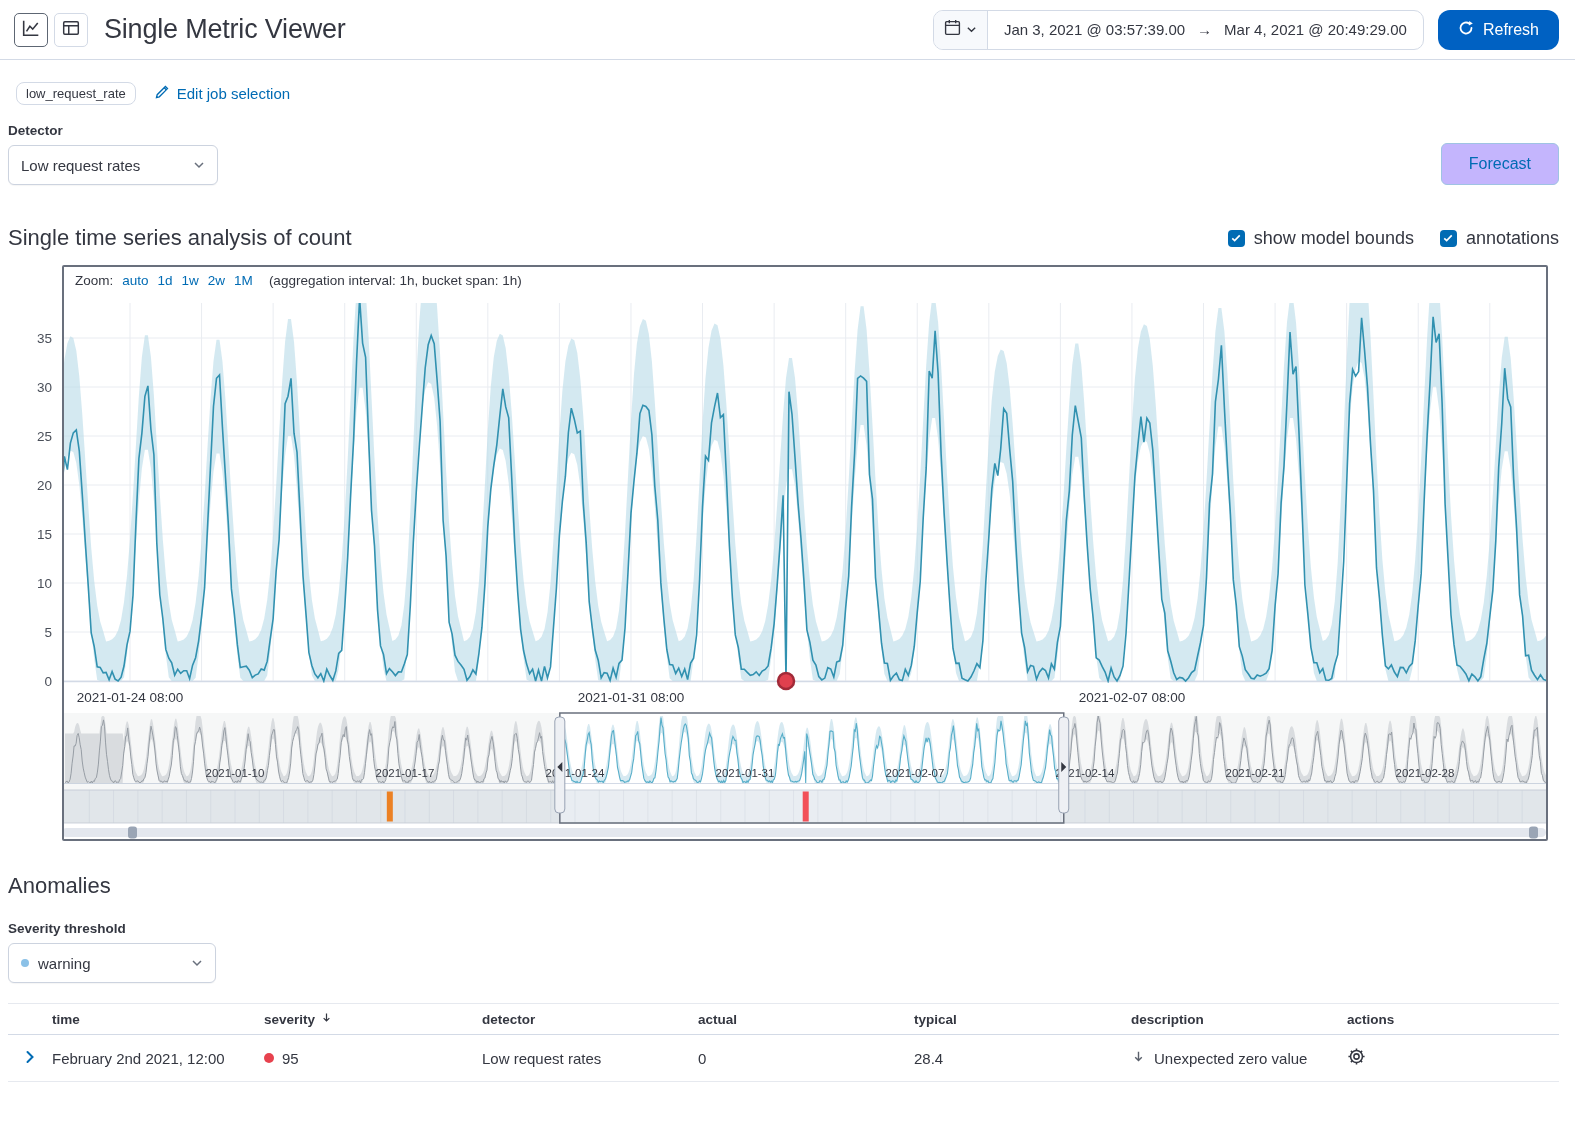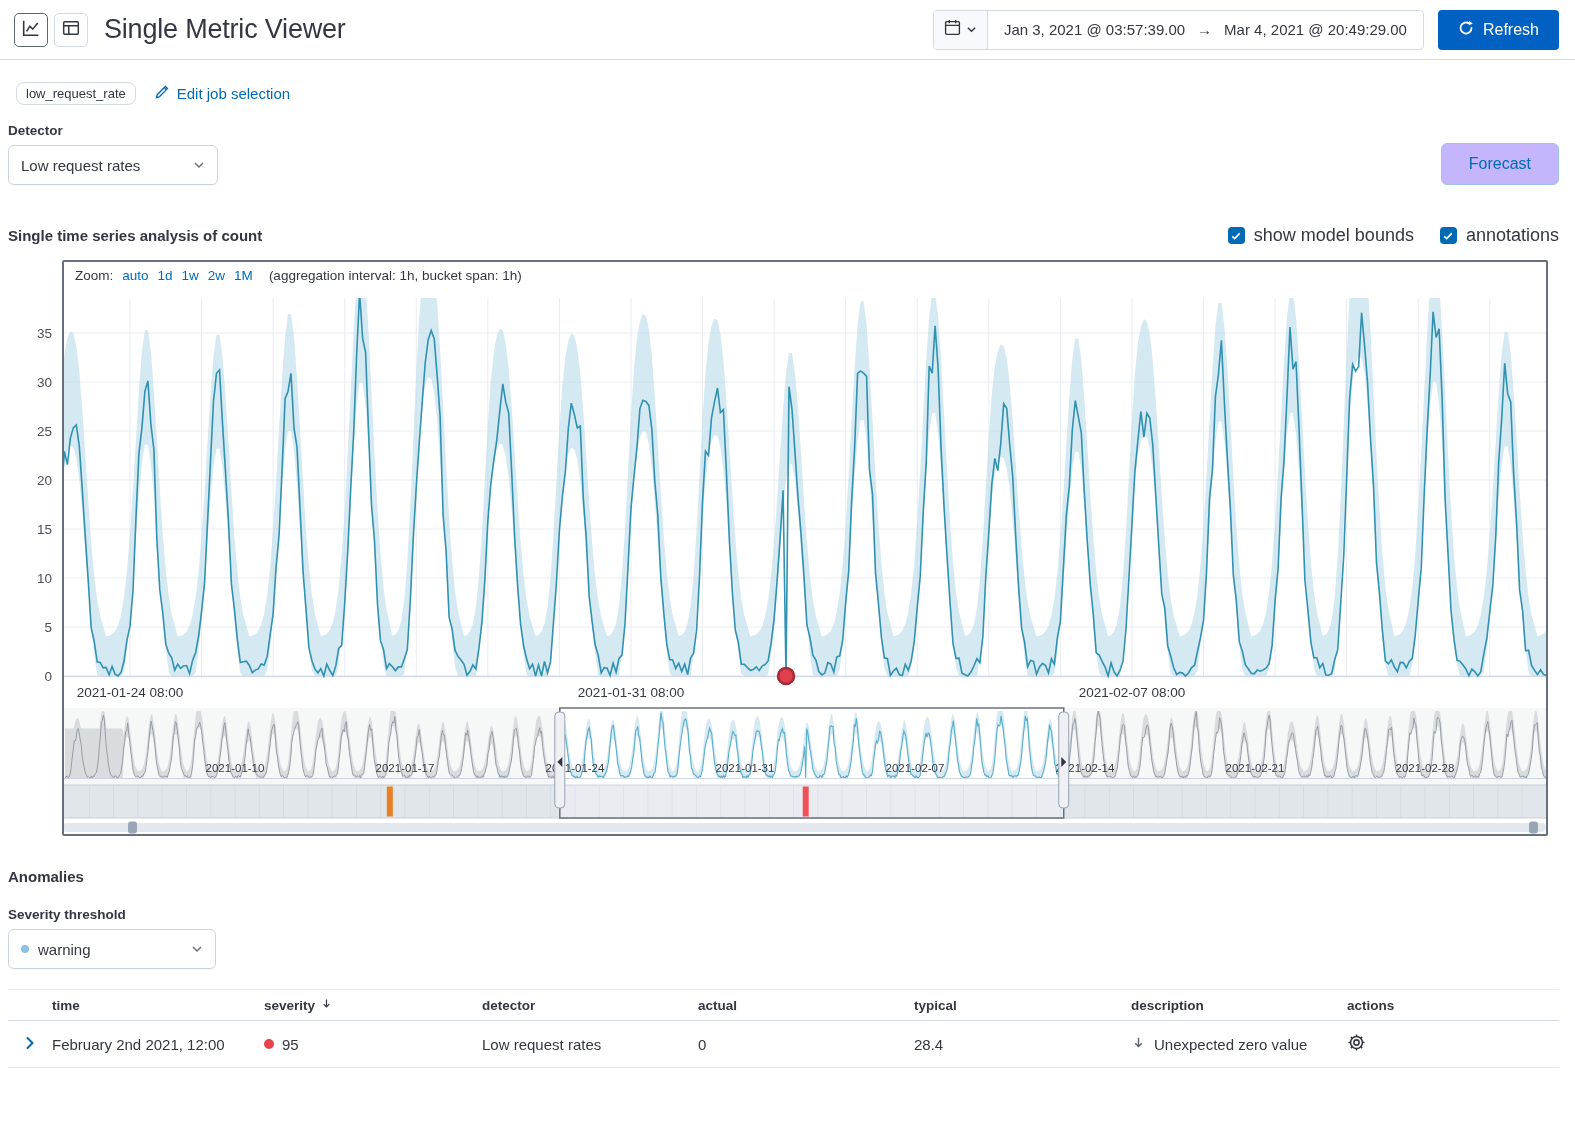"Jan 3, 2021 @ 03:57:39.00" .datepicker { border-radius: 4px -> 10px }
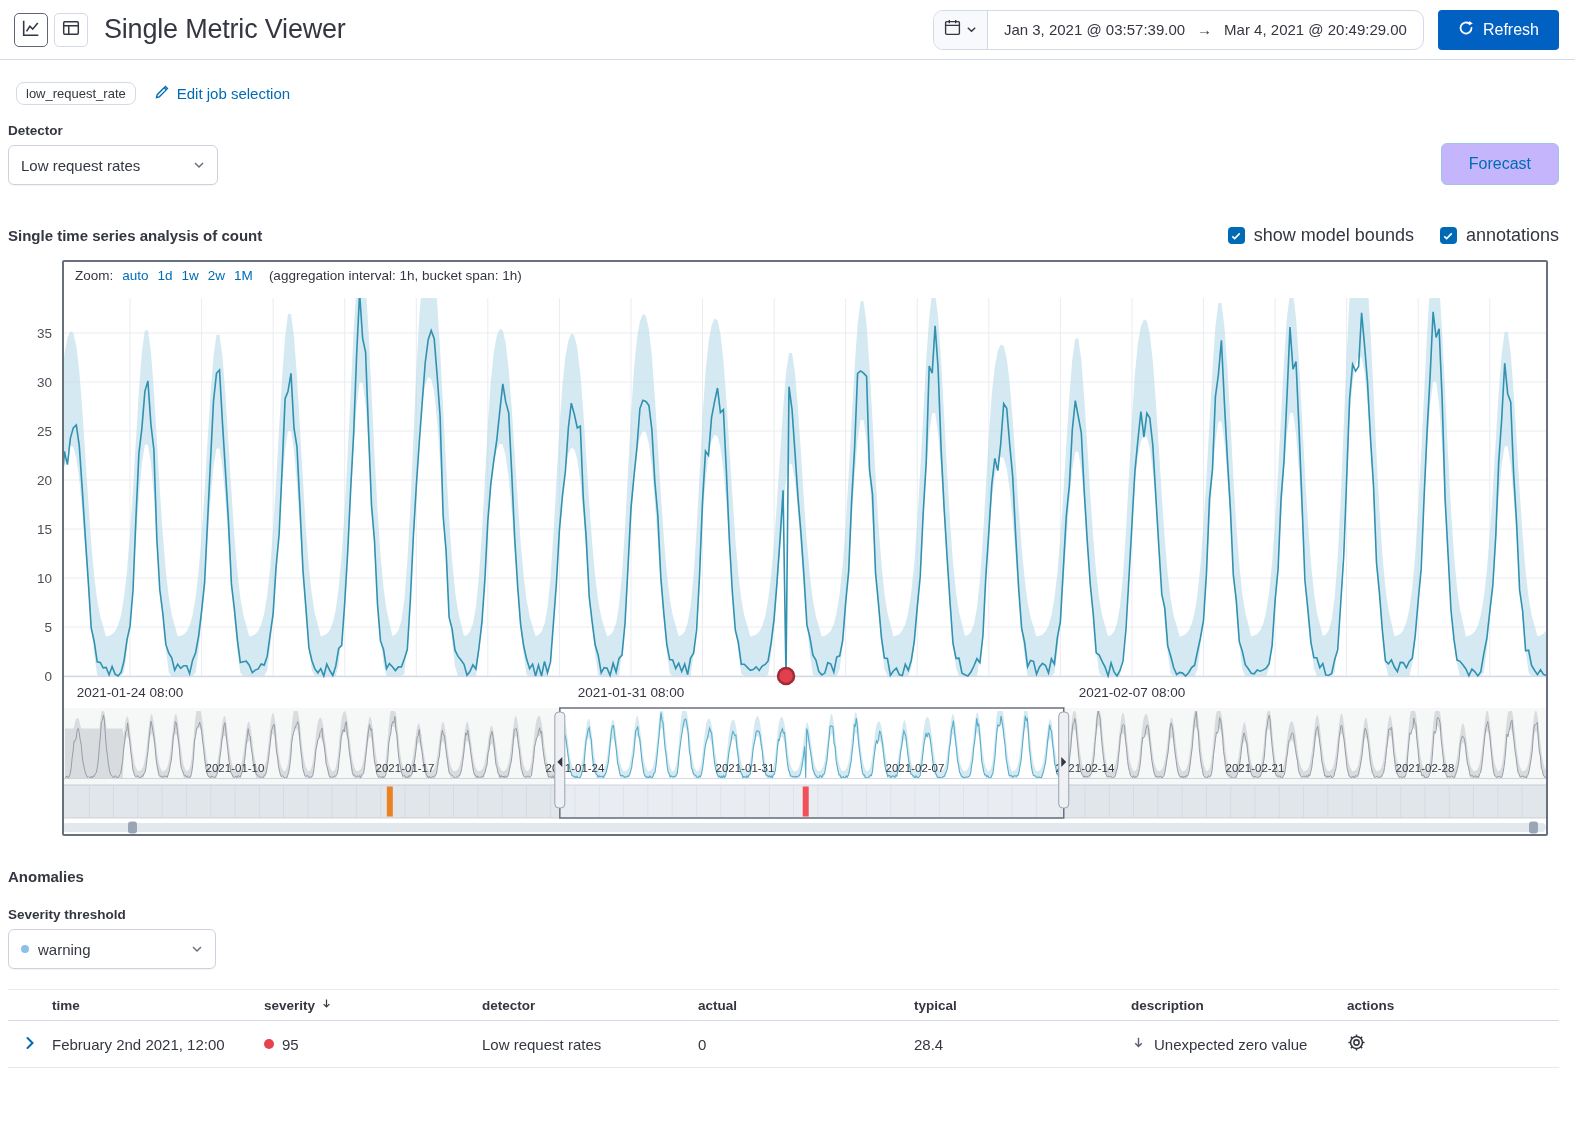"Refresh" .btn-refresh { border-radius: 4px -> 12px }
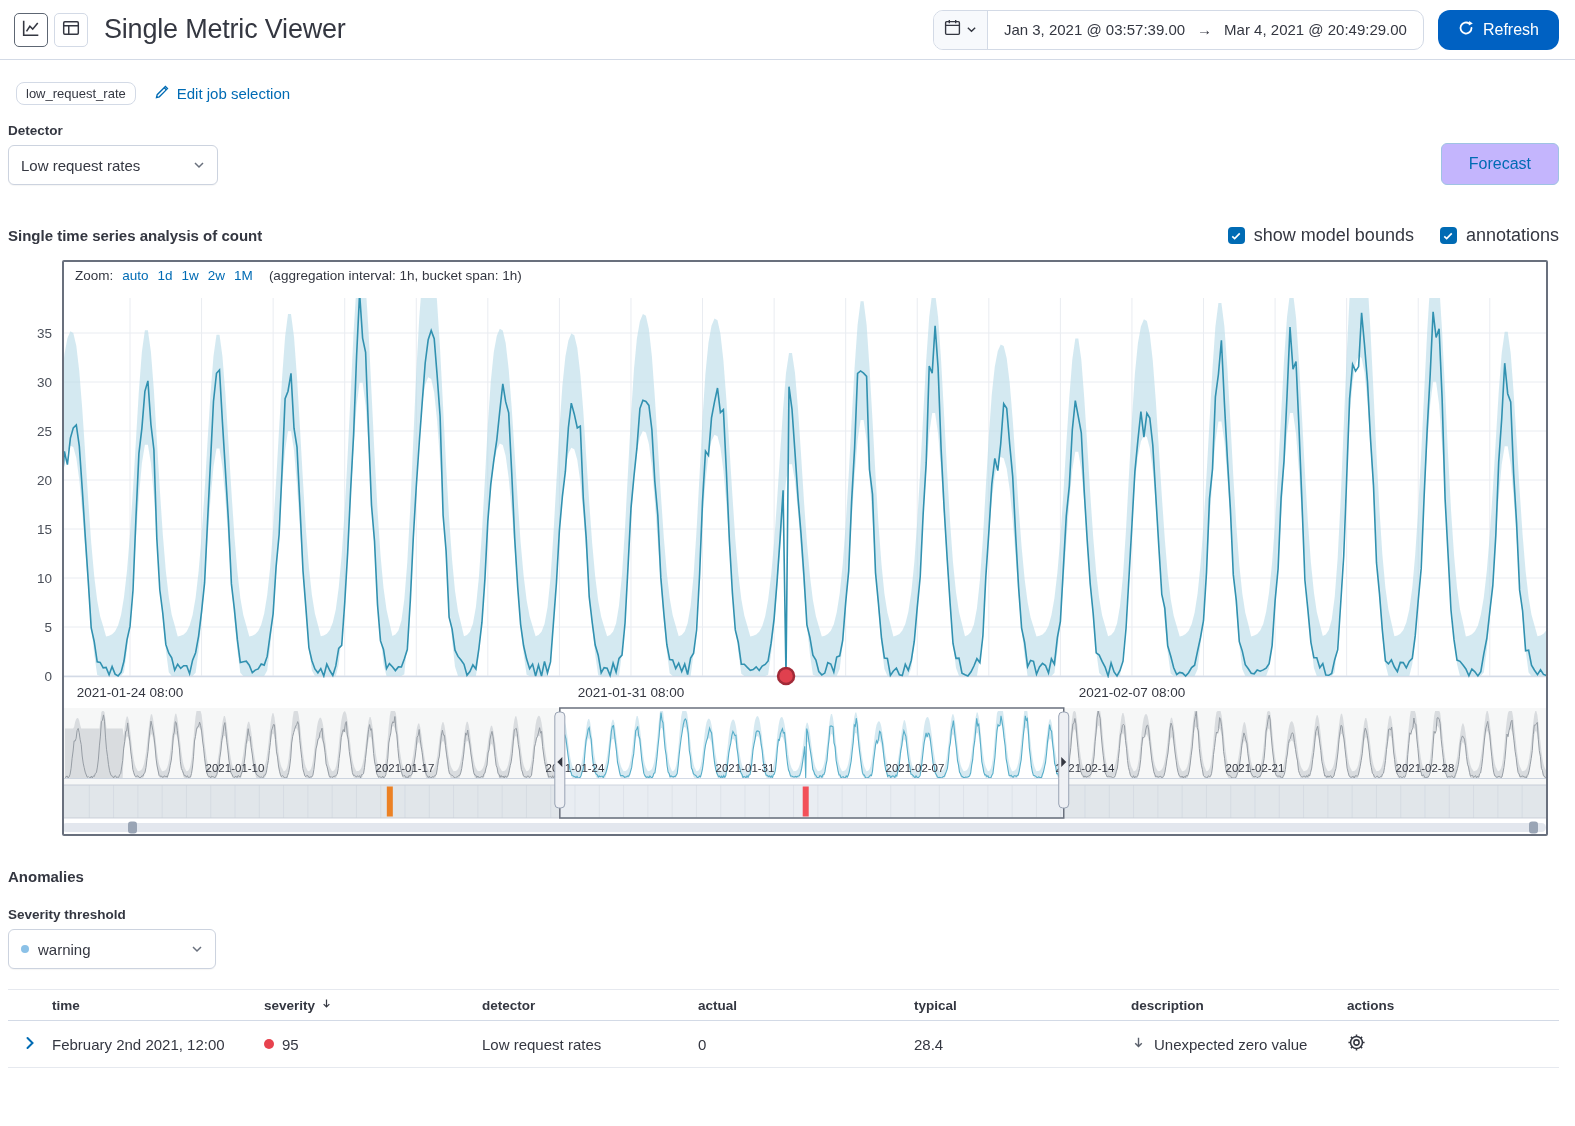"Single time series analysis of" .section-title { font-size: 15px -> 22px; font-weight: 700 -> 400 }
